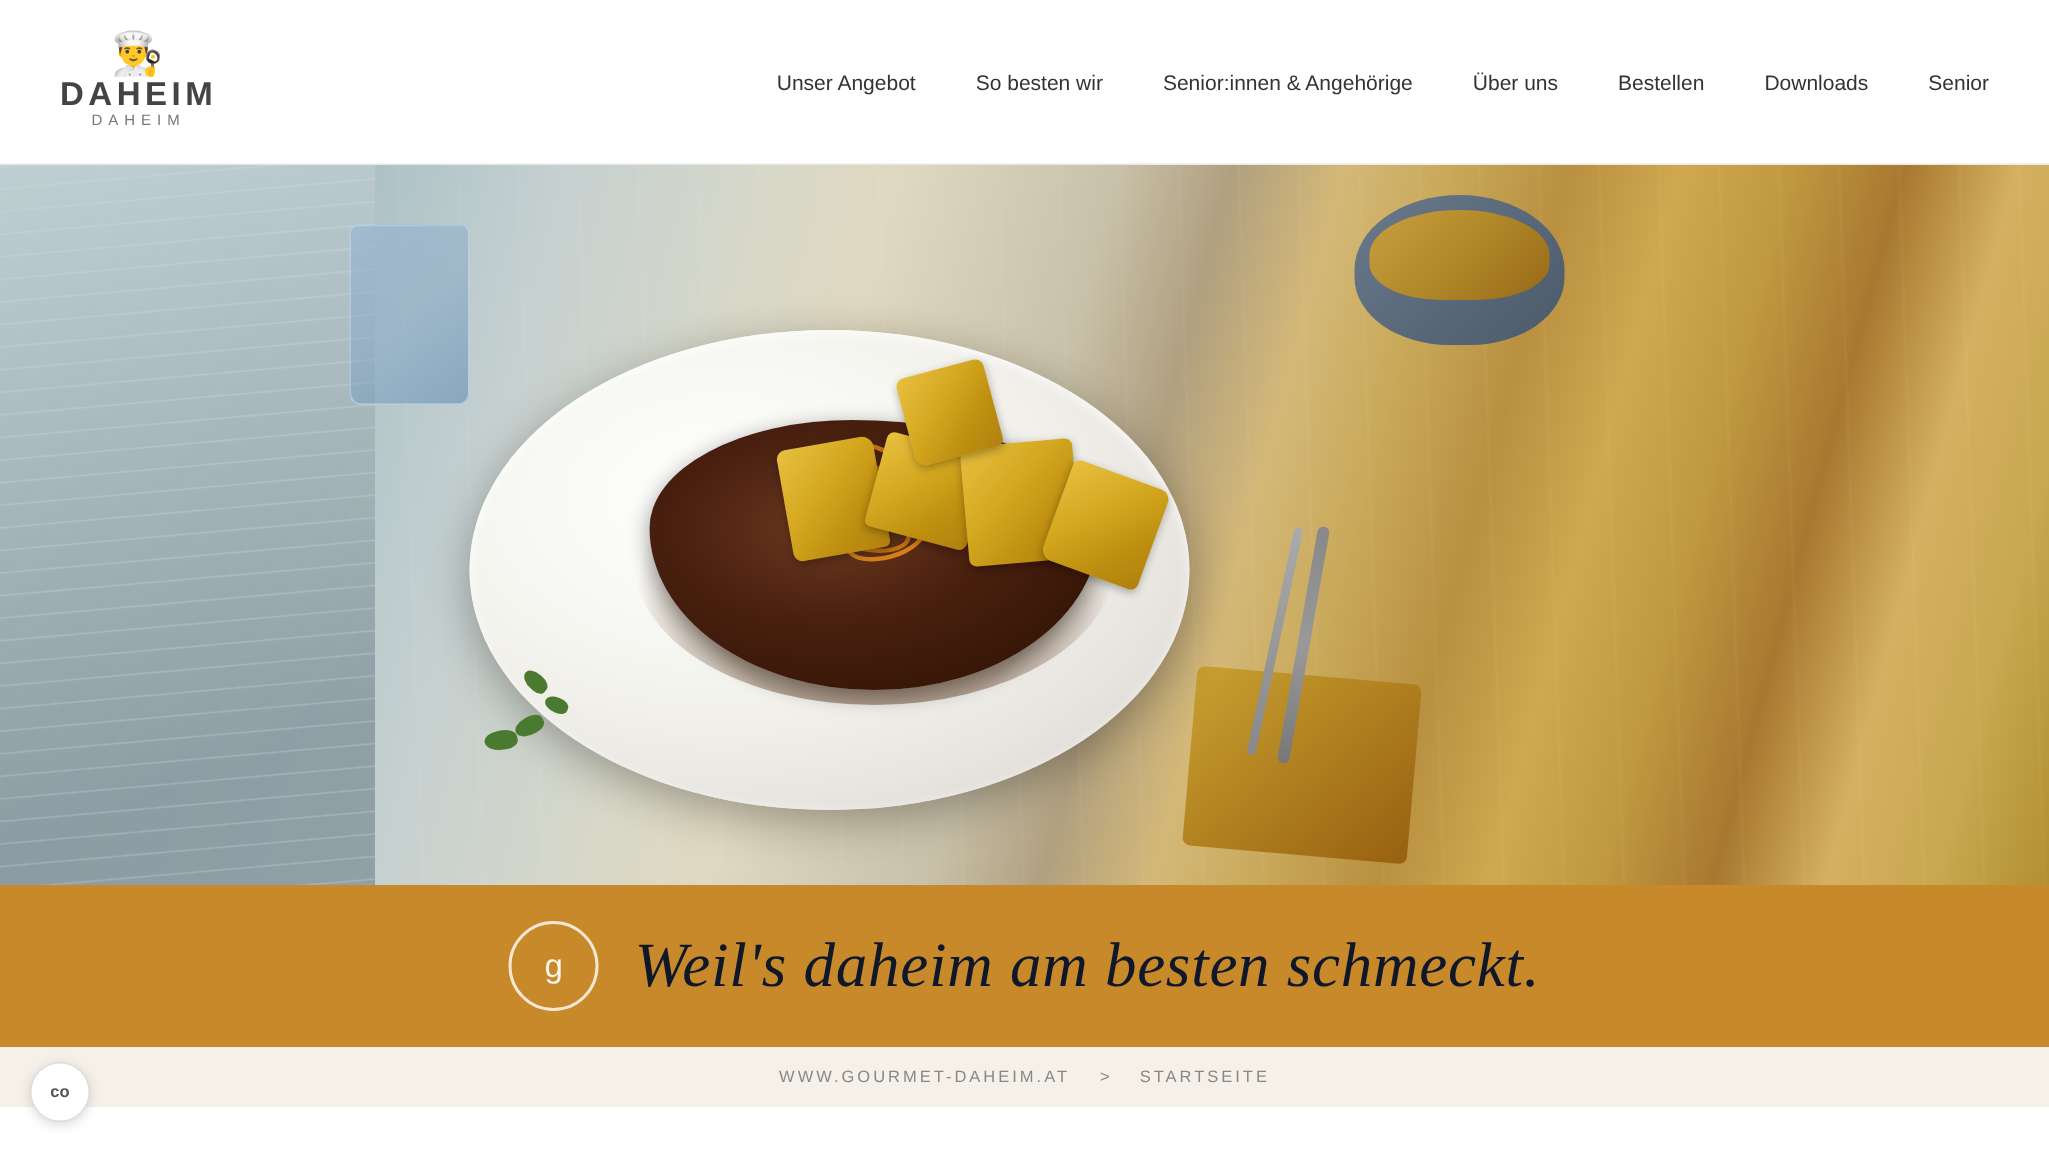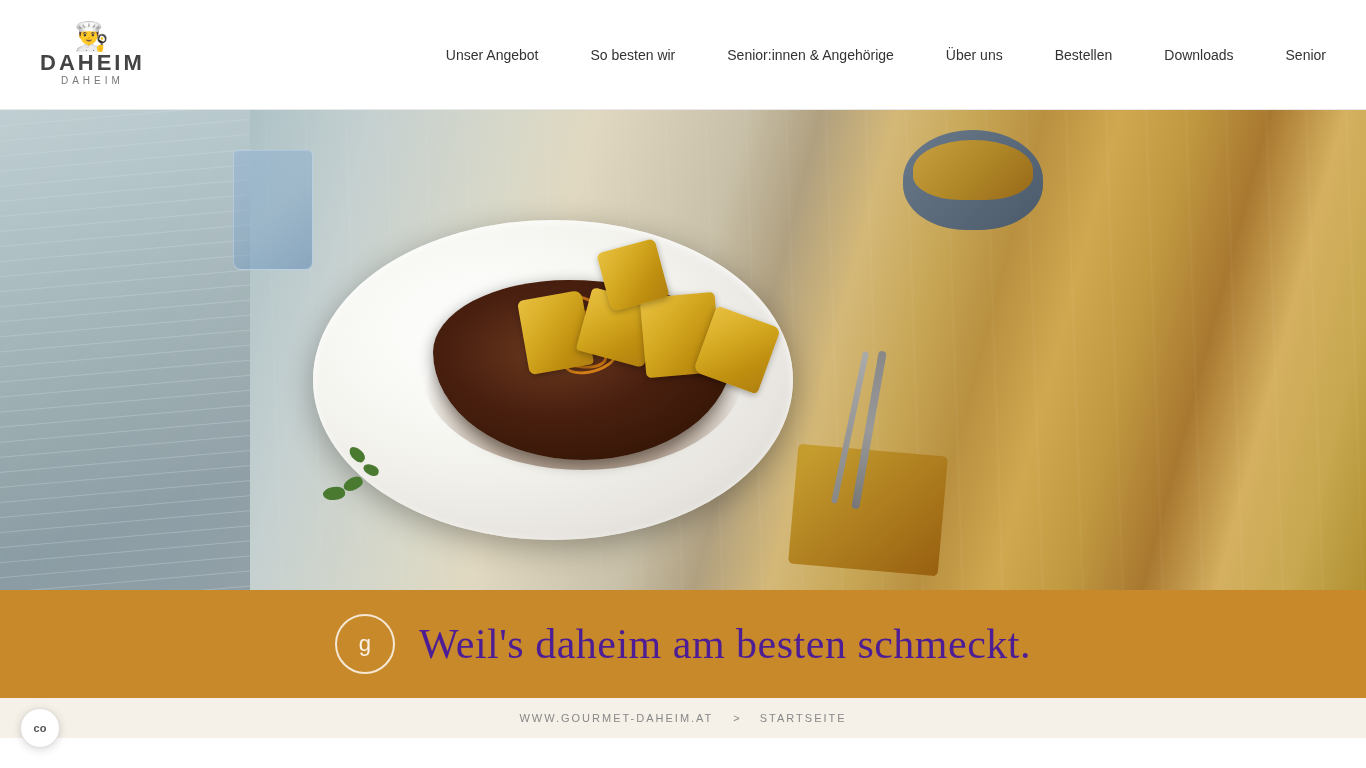"Unser Angebot" nav { gap: 52px -> 40px }
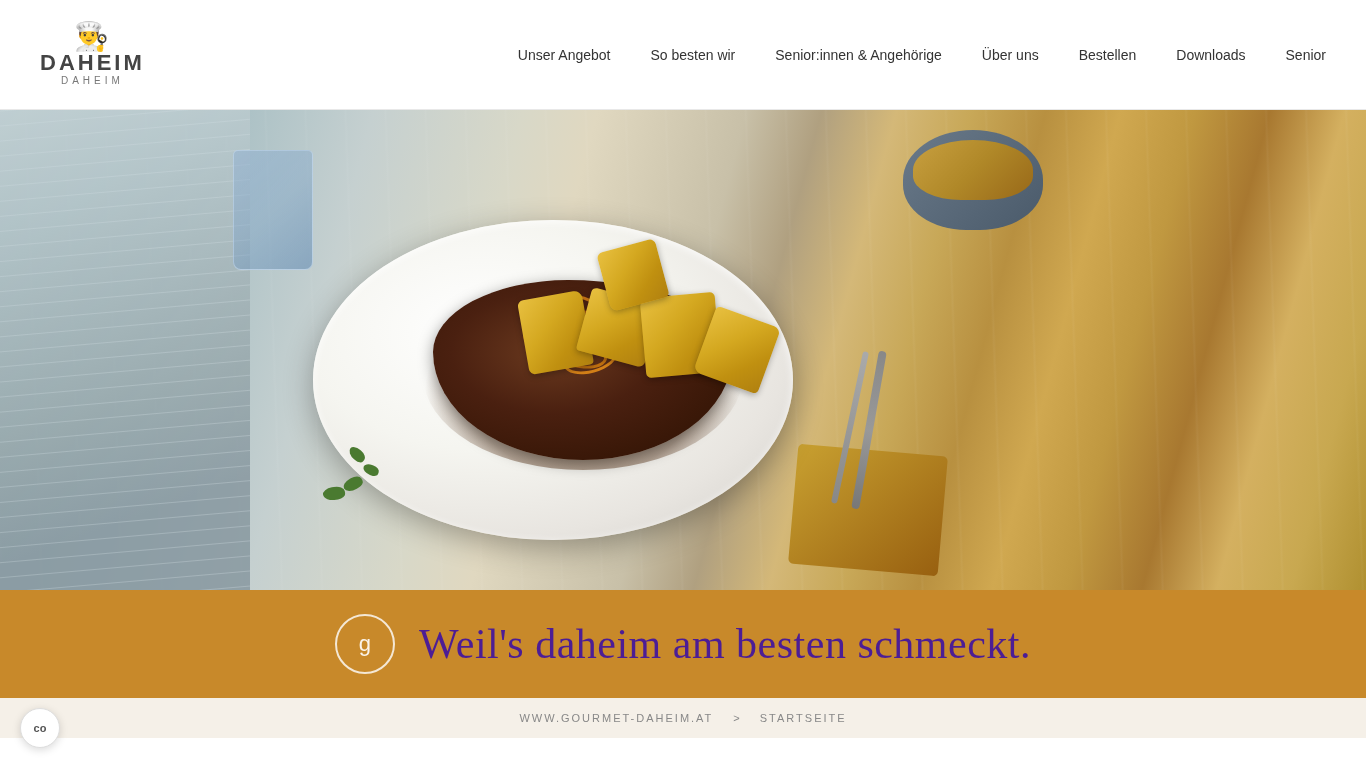"Weil's daheim am besten schmeckt." .banner-text { color: #4c1d95 -> #0f172a; font-style: none -> italic }
